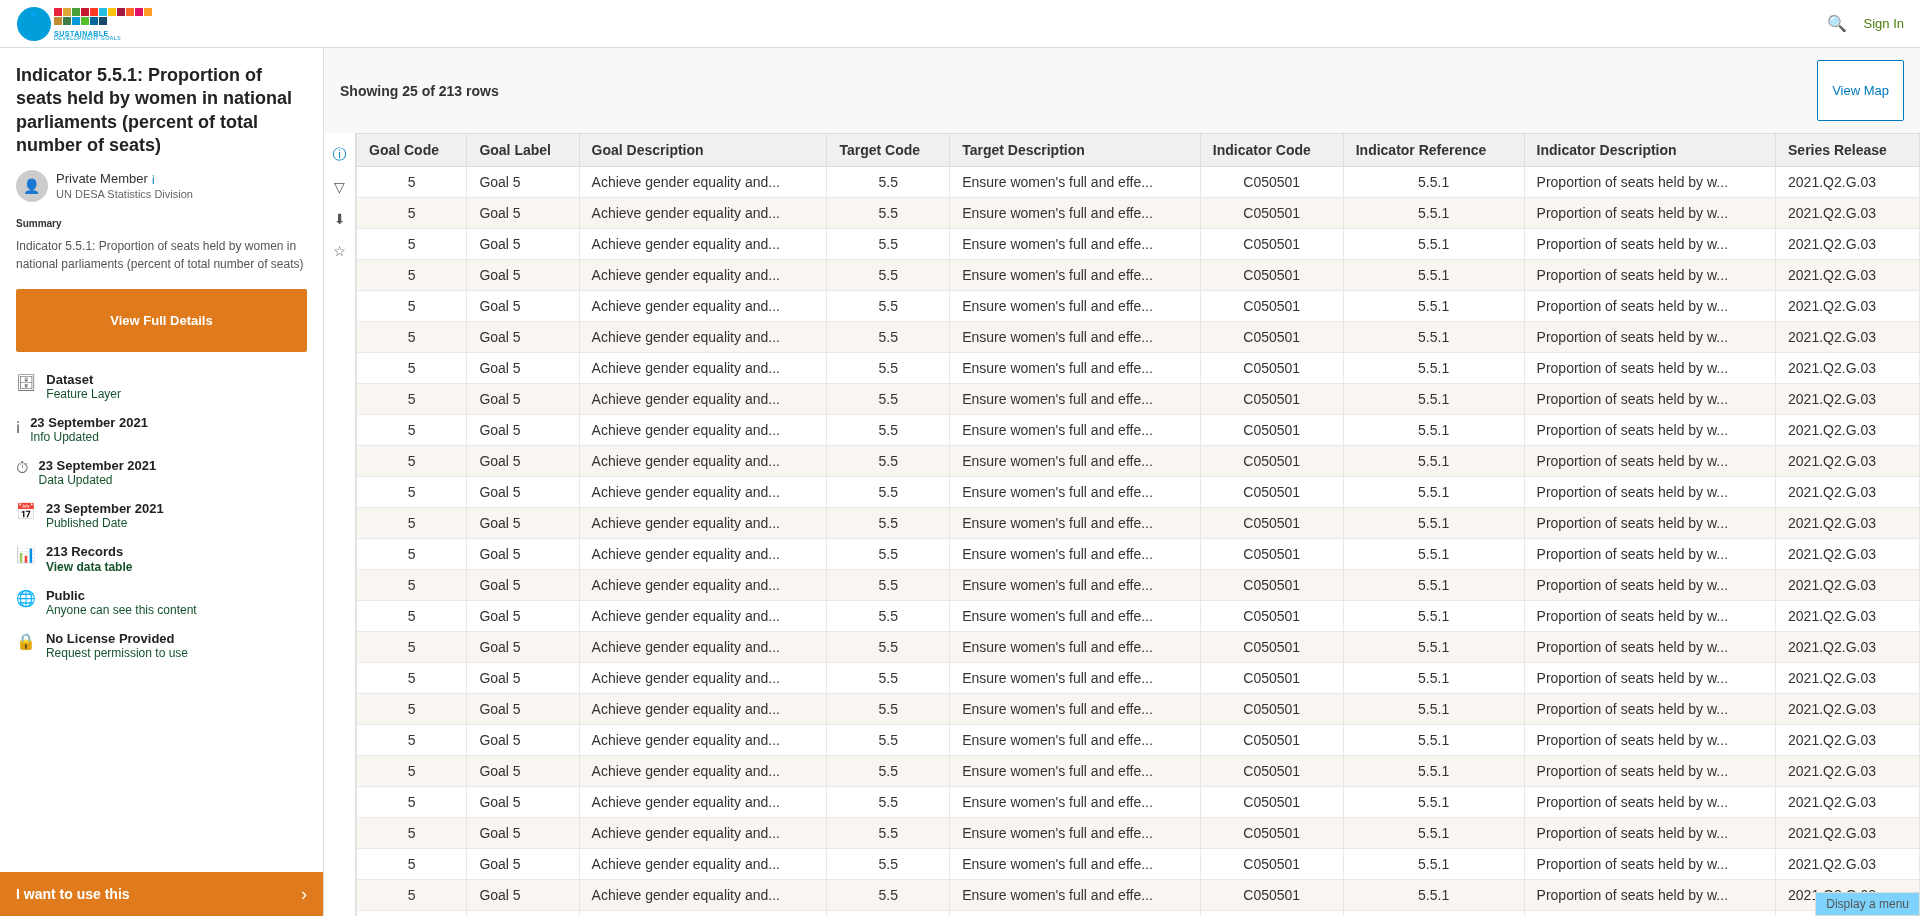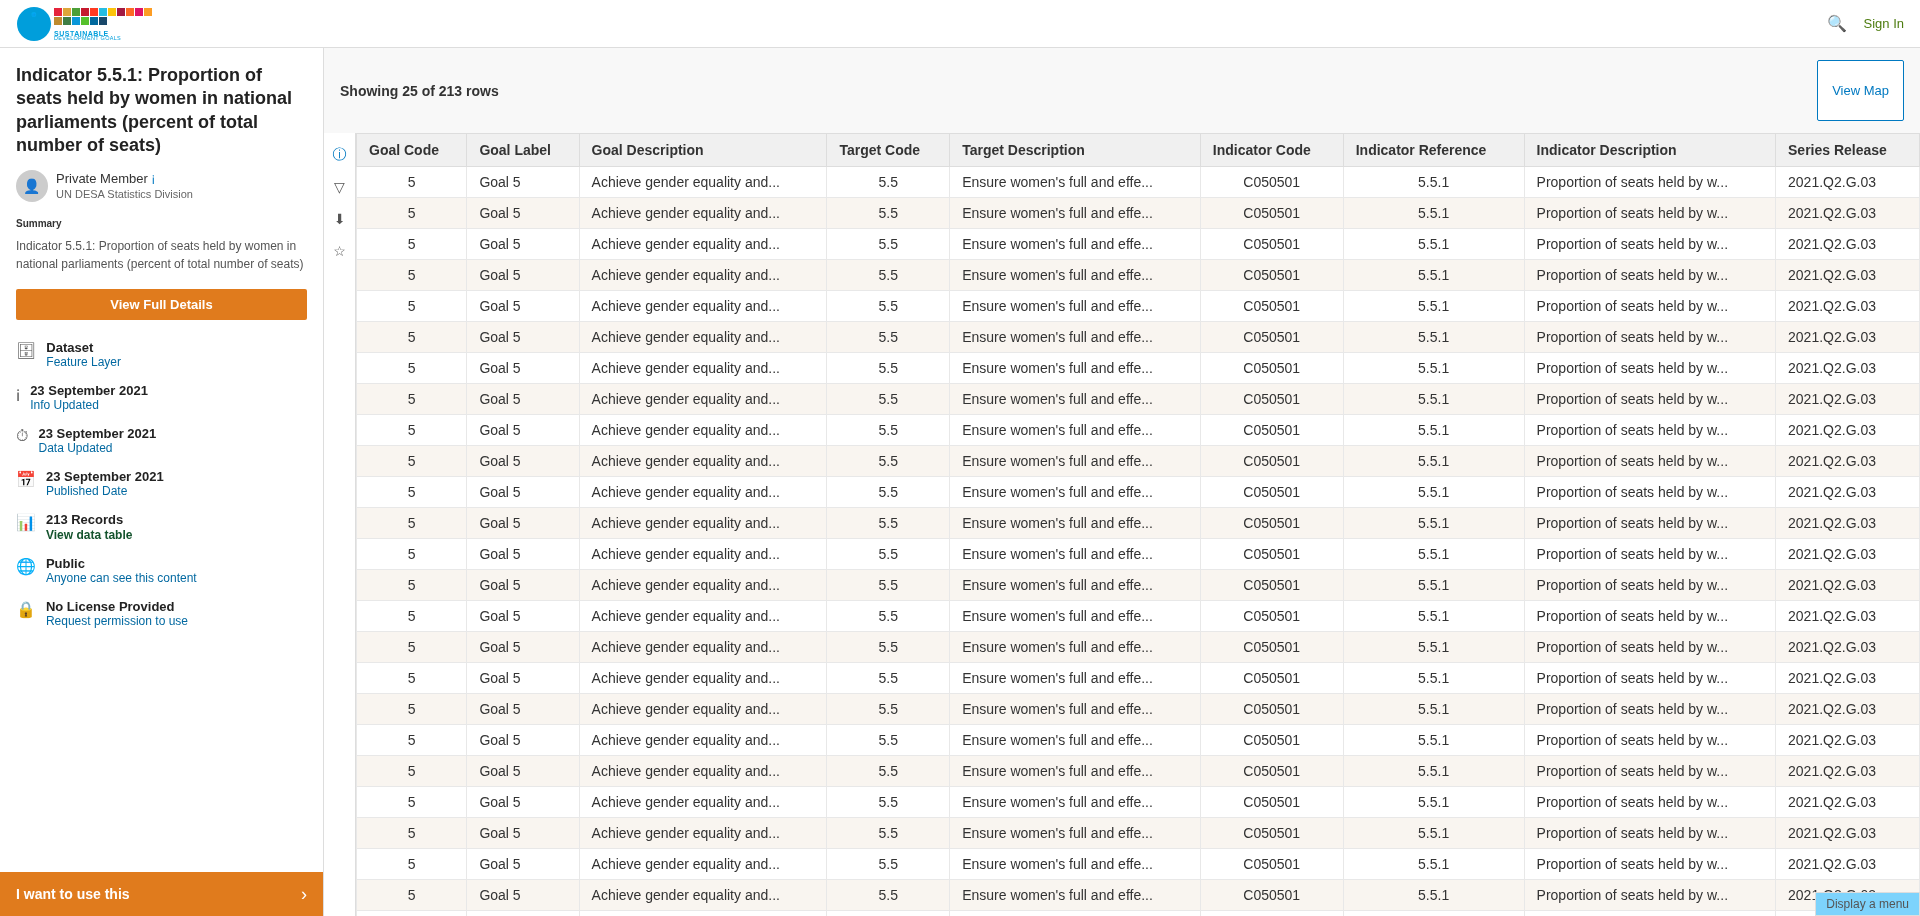"View Full Details" .view-full-btn { padding: 8px -> 24px }
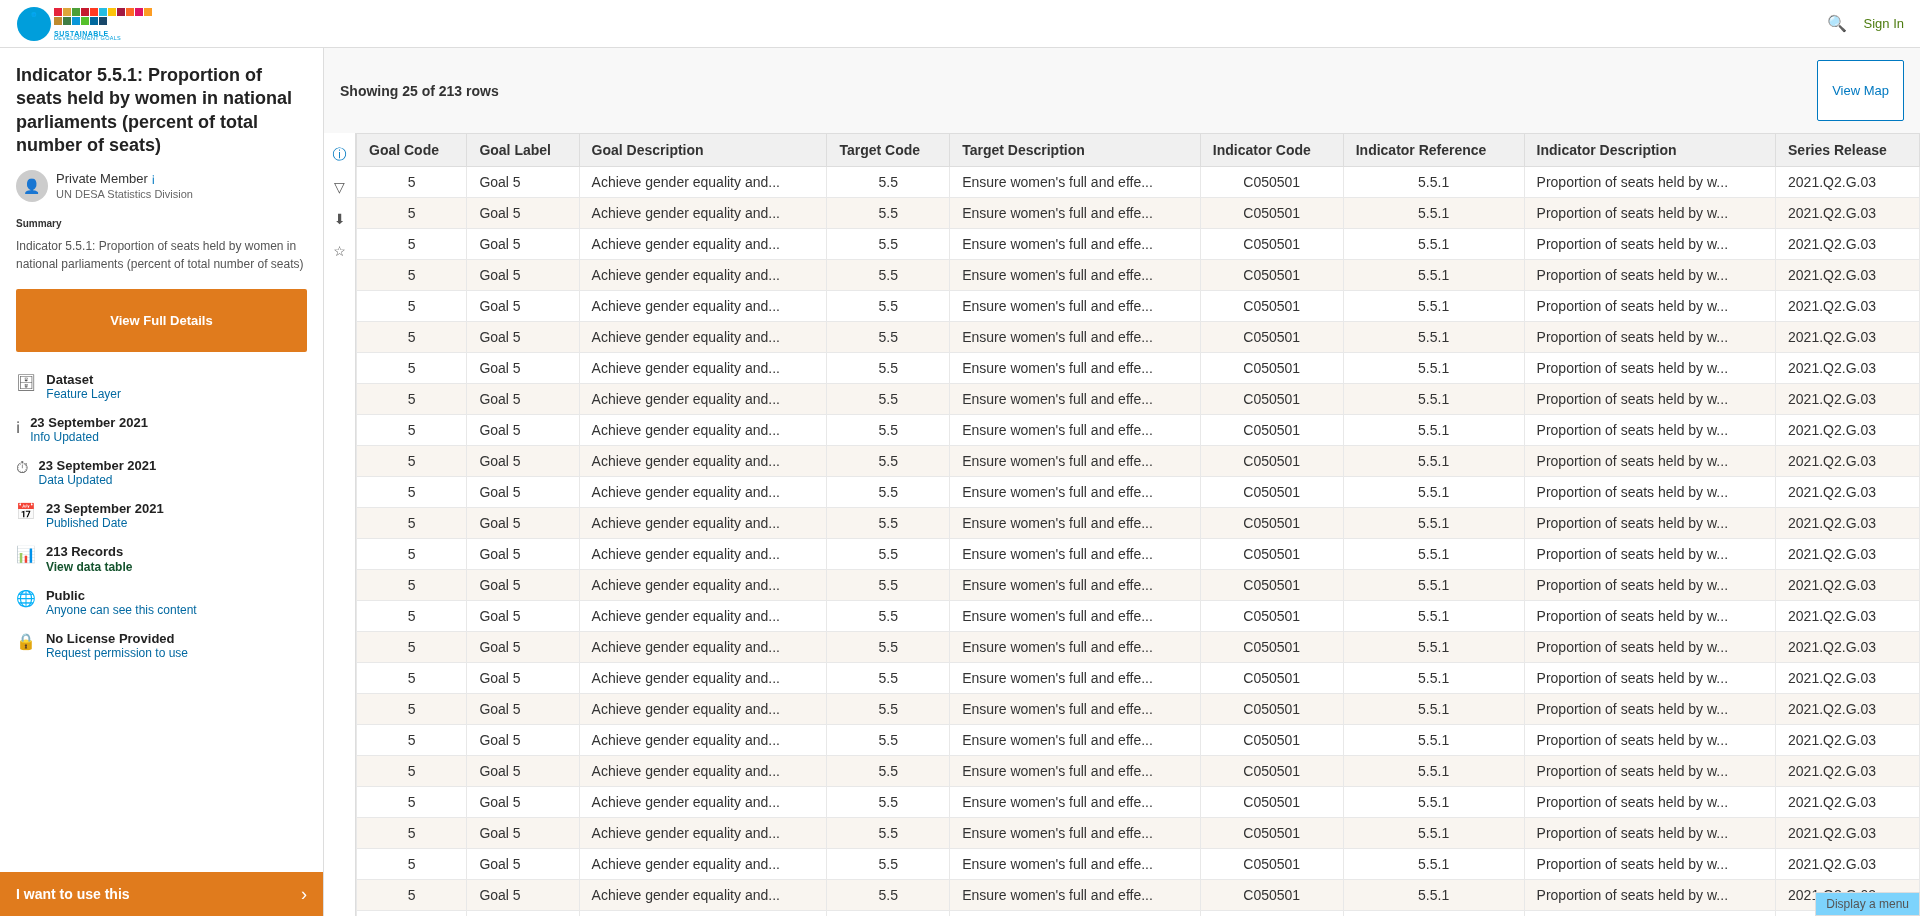"Feature Layer" .meta-value { color: #0369a1 -> #14532d }
